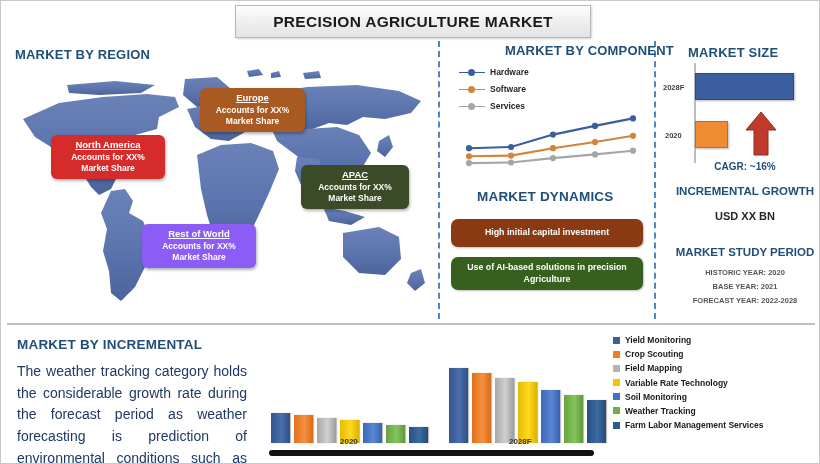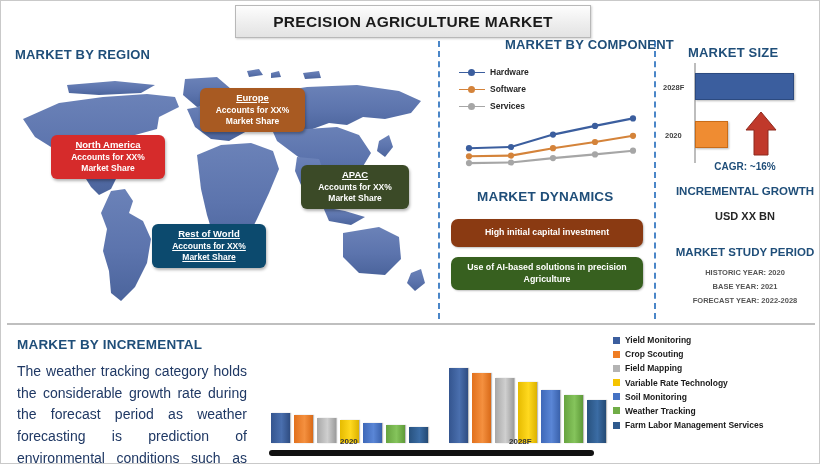"MARKET BY COMPONENT" div.sec-h { top: 36px -> 42px }
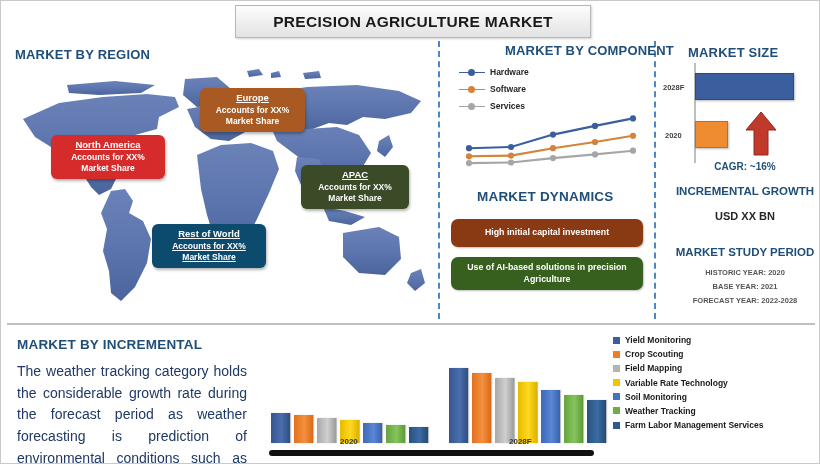"Rest of World" #rb-row { background: #0c4a6e -> #8b5cf6; left: 145px -> 135px; text-decoration: underline -> none }
